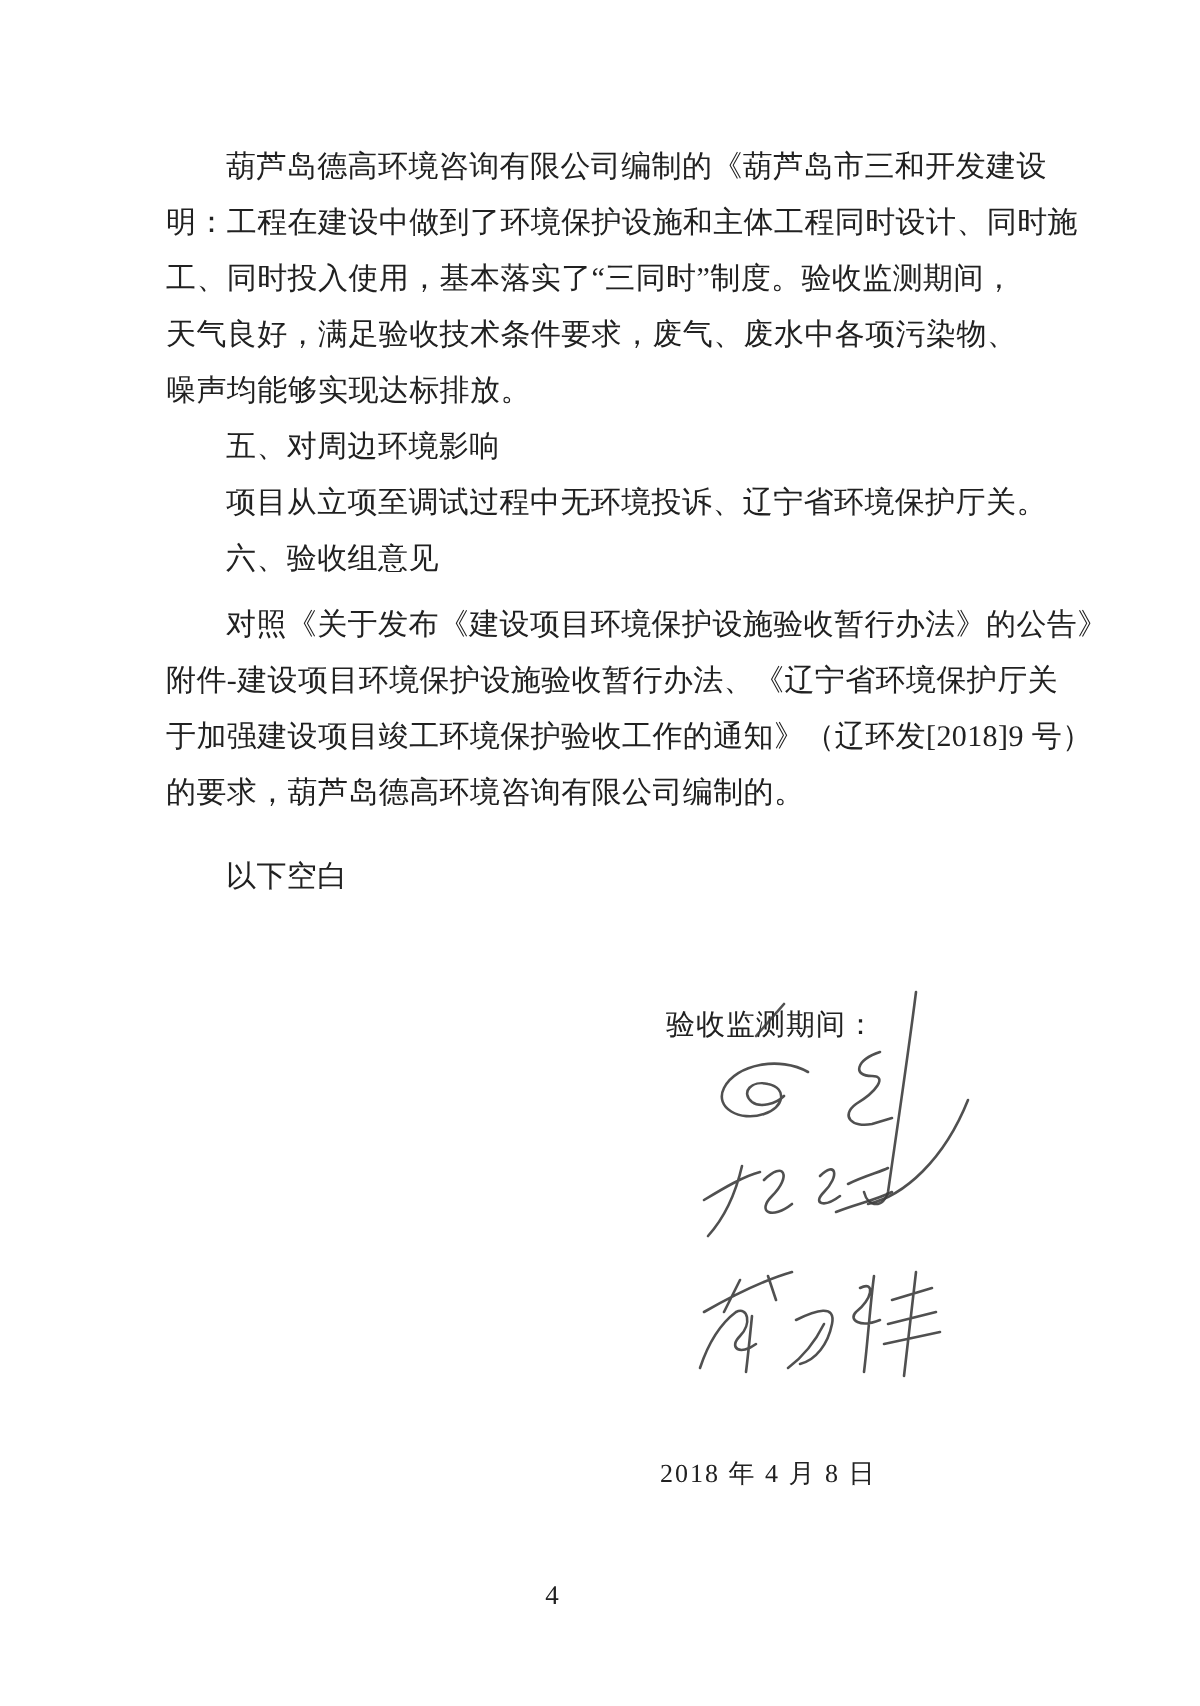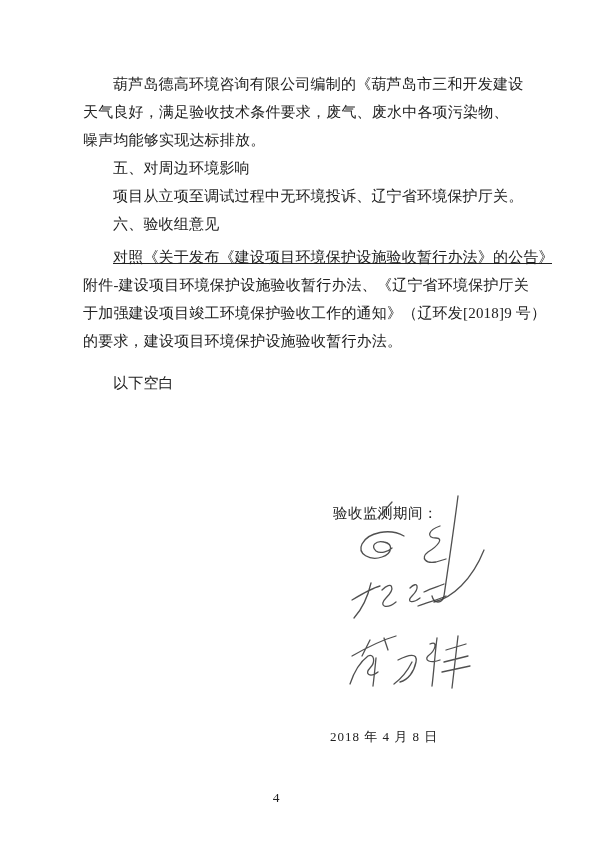"明：工程在建设中做到了环境保护设施和主体工程同时设计、同时施" div.line { html: none -> <div>明：工程在建设中做到了环境保护设施和主体工程同时设计、同时施</div> }
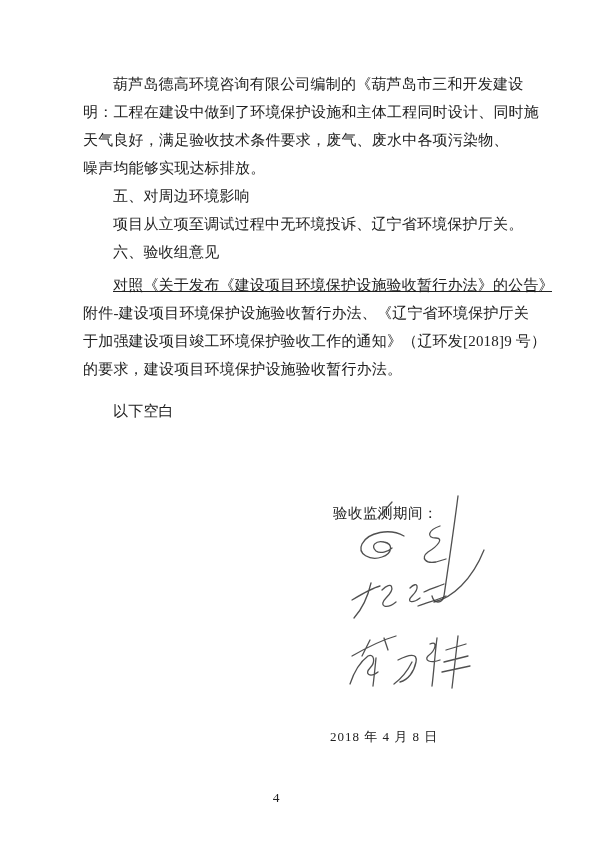"工、同时投入使用，基本落实了“三同时”制度。验收监测期间，" div.line { html: none -> <div>工、同时投入使用，基本落实了“三同时”制度。验收监测期间，</div> }
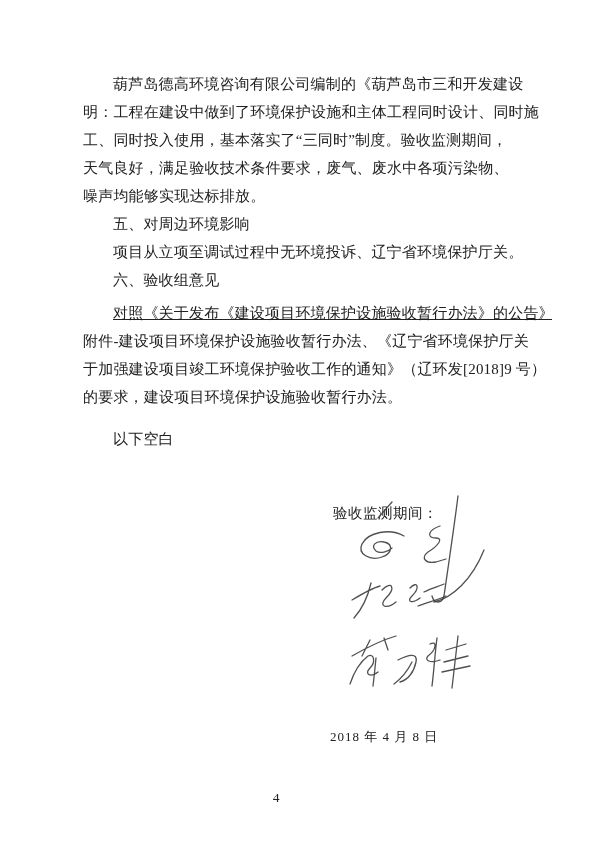"对照《关于发布《建设项目环境保护设施验收暂行办法》的公告》" .gap-sm { text-decoration: underline -> none }
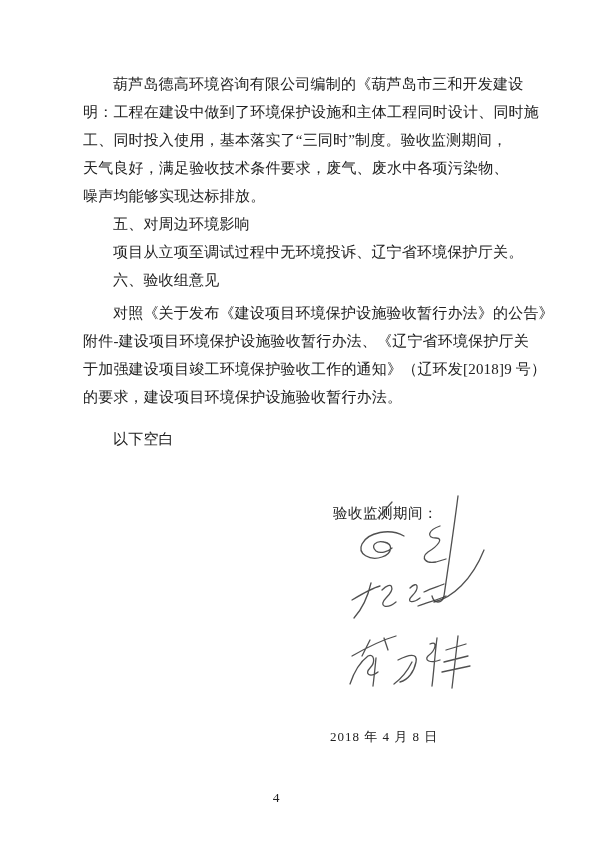"的要求，建设项目环境保护设施验收暂行办法。" div.line { text: 建设项目环境保护设施验收暂行办法 -> 葫芦岛德高环境咨询有限公司编制的 }
